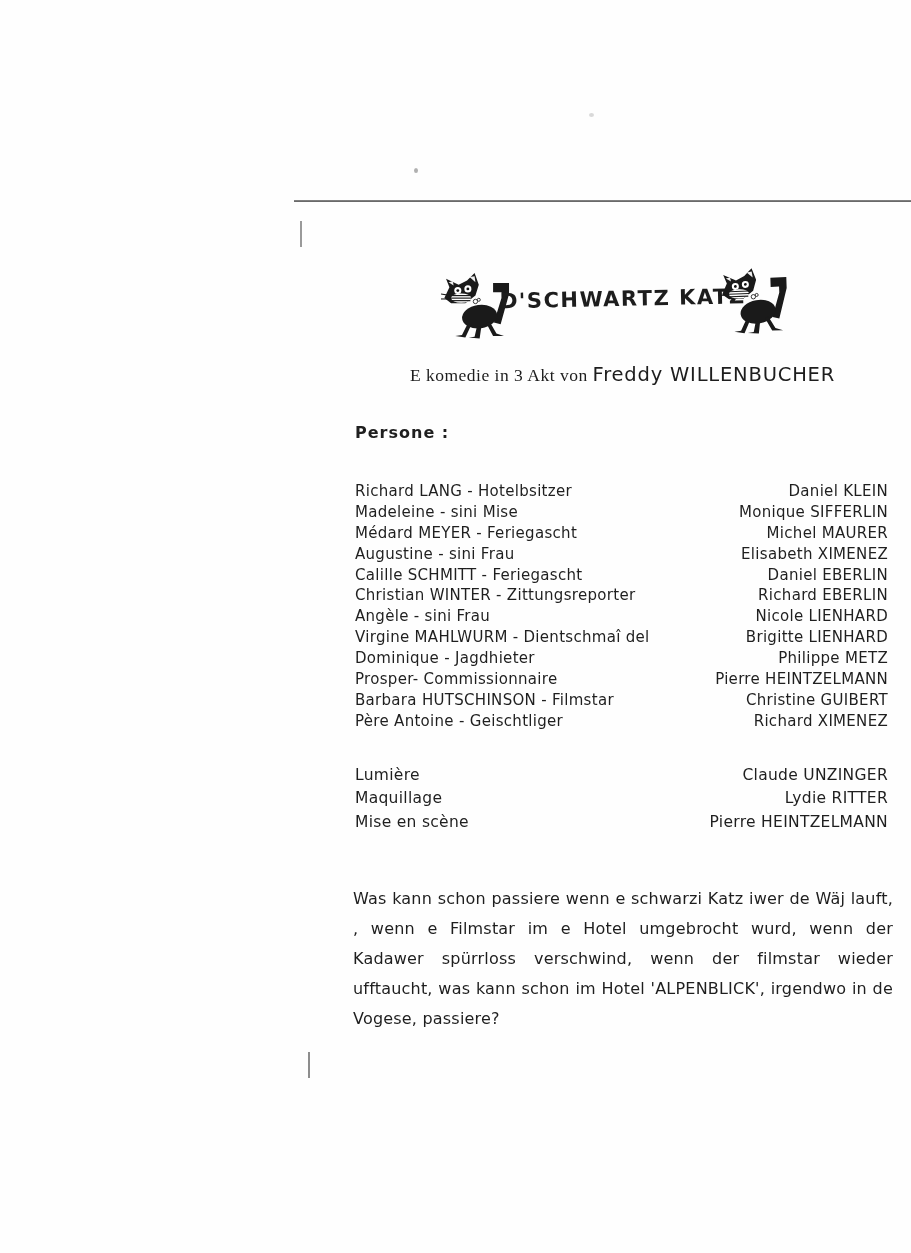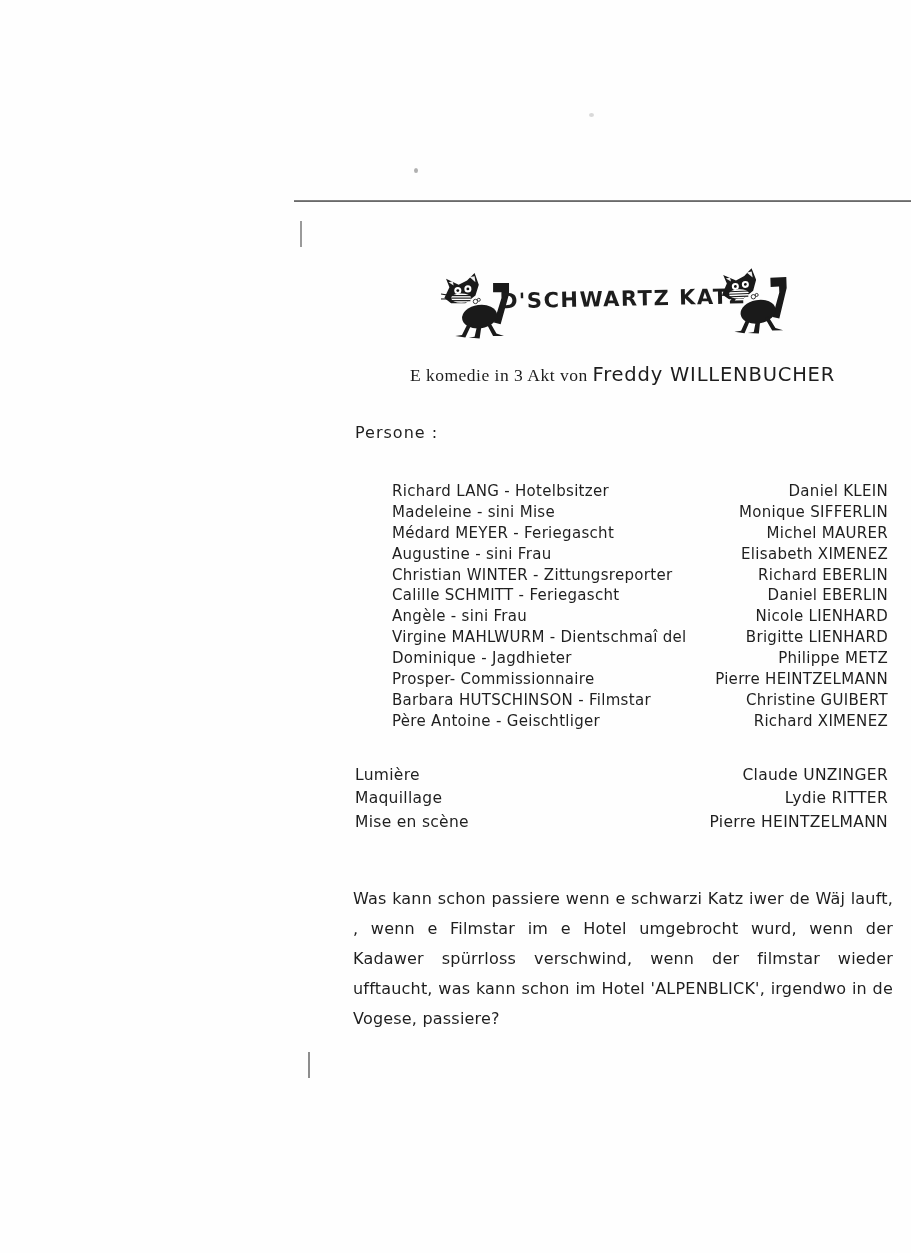"Persone :" .persone { font-weight: none -> bold }
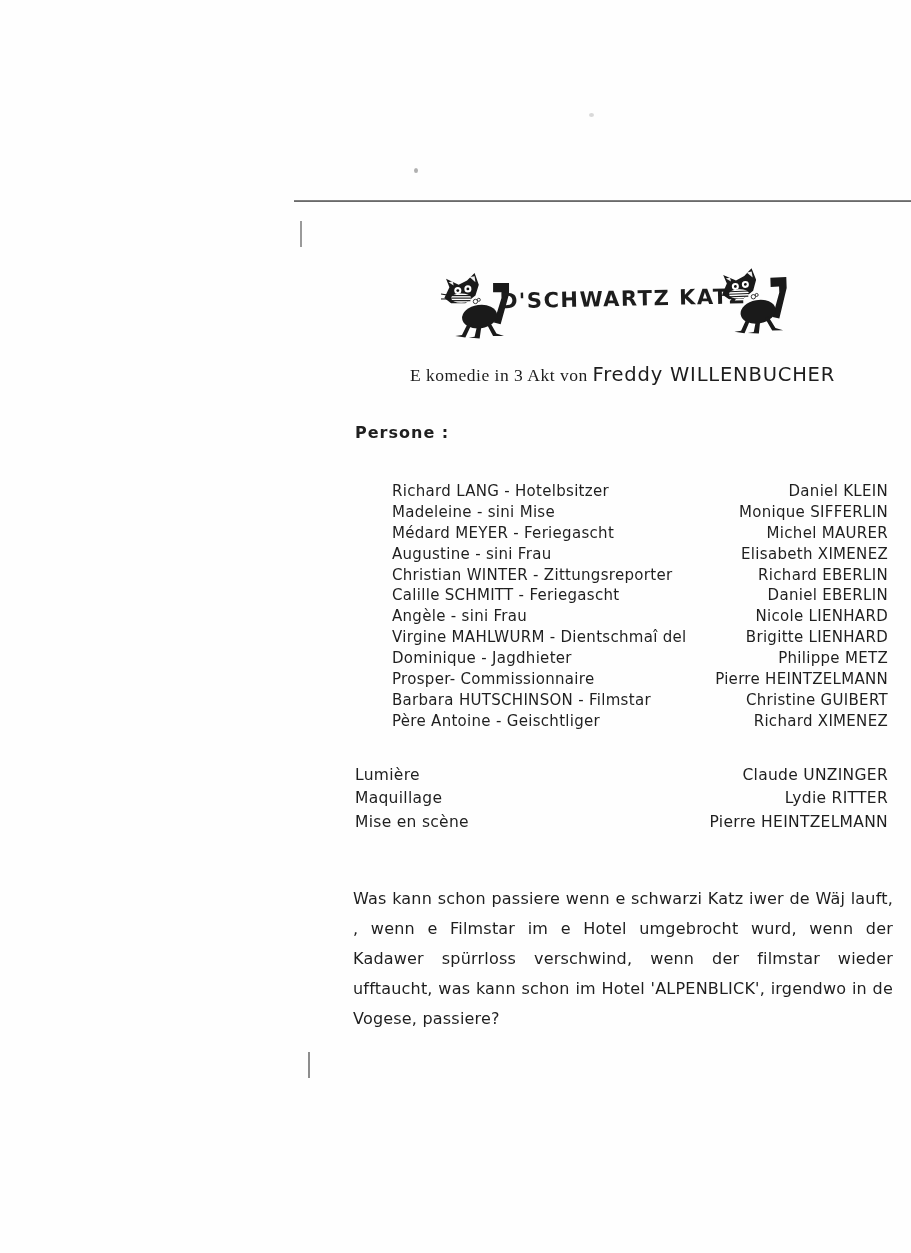"Richard LANG - Hotelbsitzer" .cast .role { margin-left: 37px -> none }
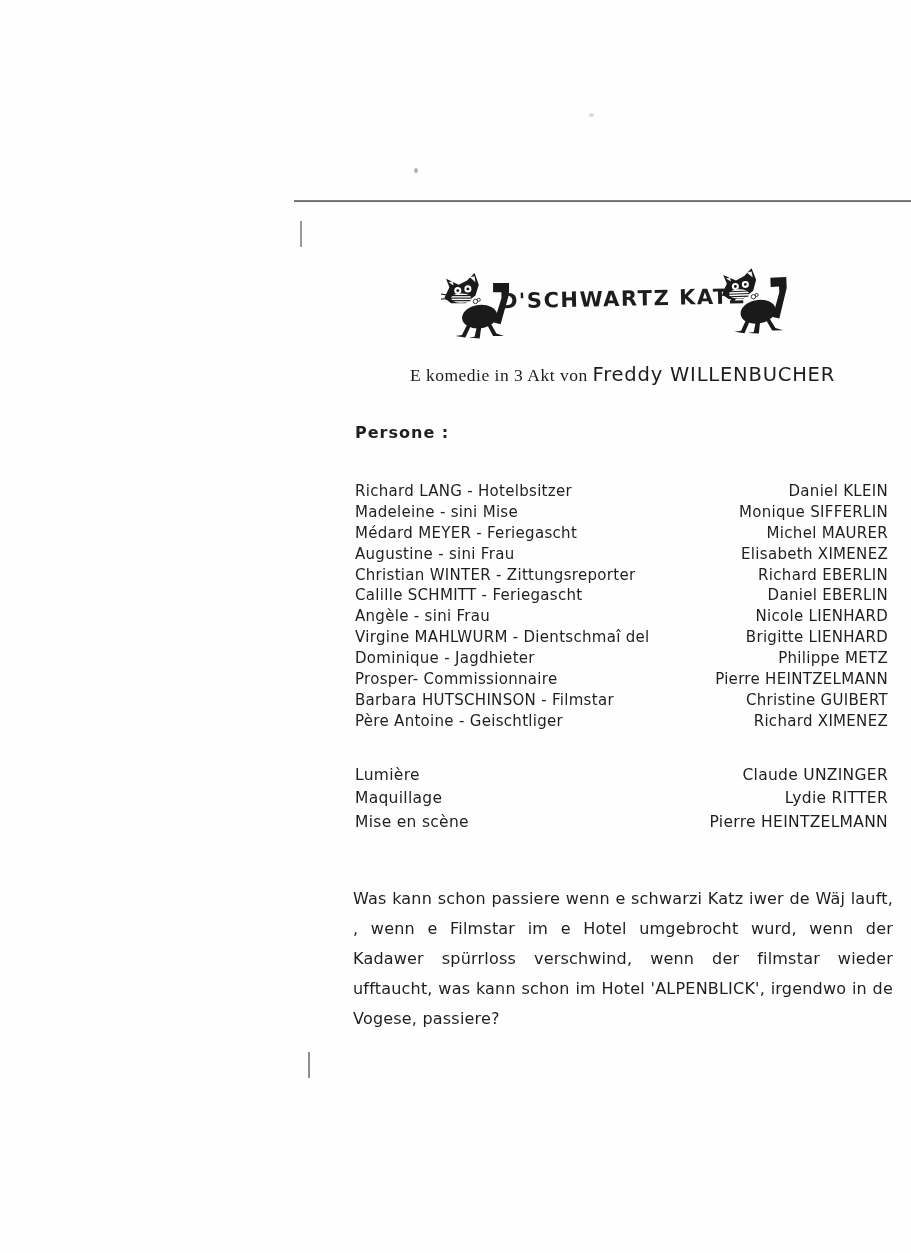"Christian WINTER - Zittungsreporter" div.row { order: before "Calille SCHMITT - Feriegascht" -> after "Calille SCHMITT - Feriegascht" }
